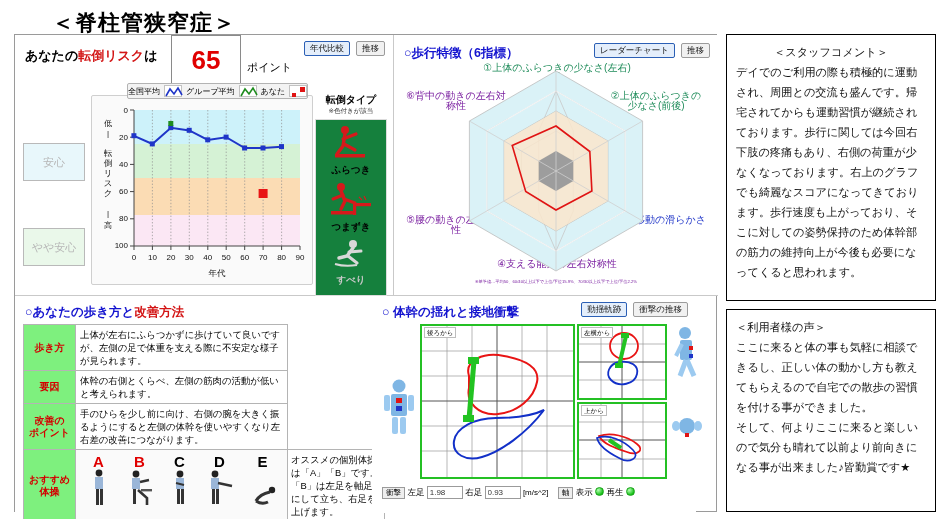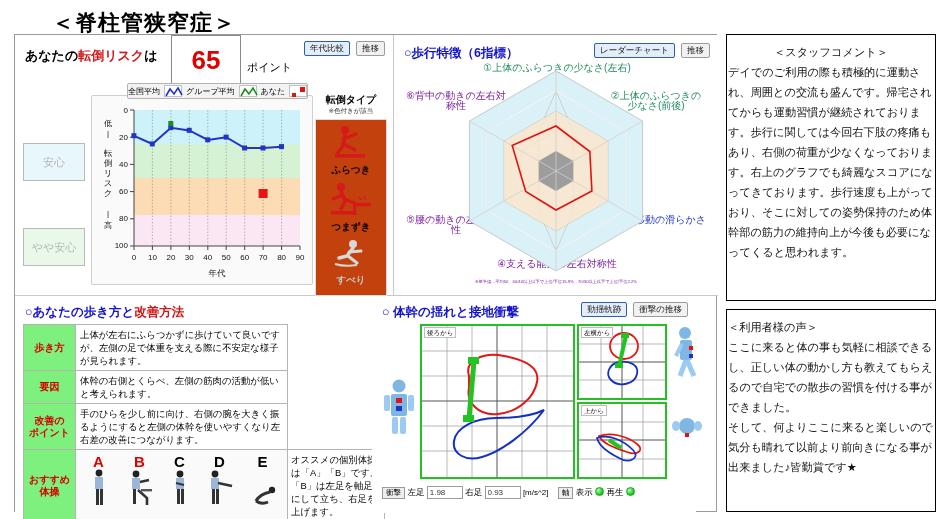"＜スタッフコメント＞" .cmt { padding: 7px 1px -> 7px 9px }
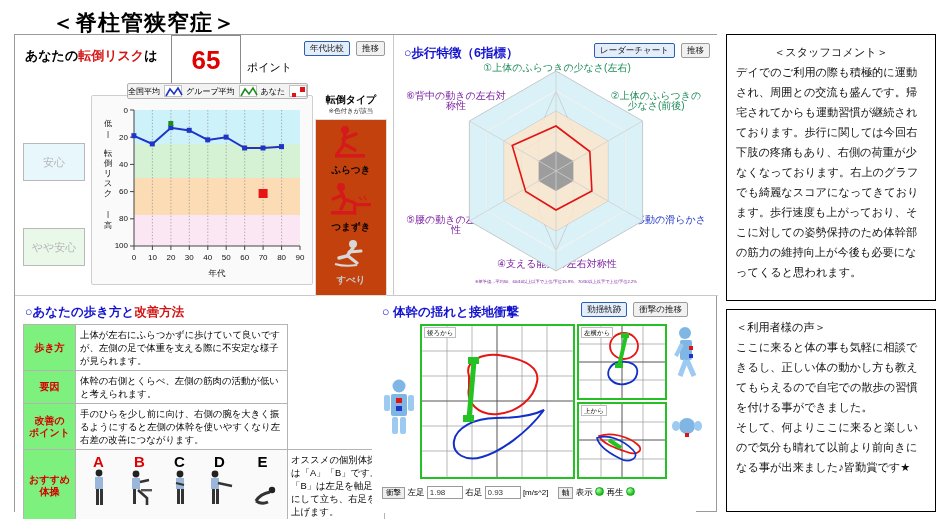"ふらつき" .ft-box { background: #c2410c -> #15803d }
